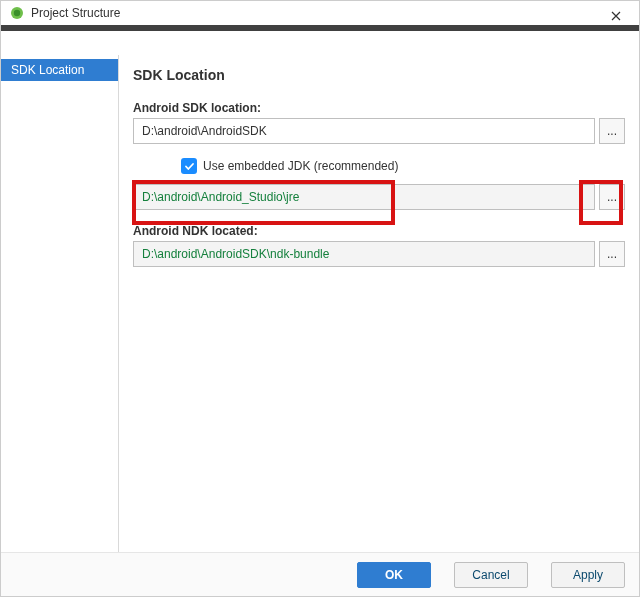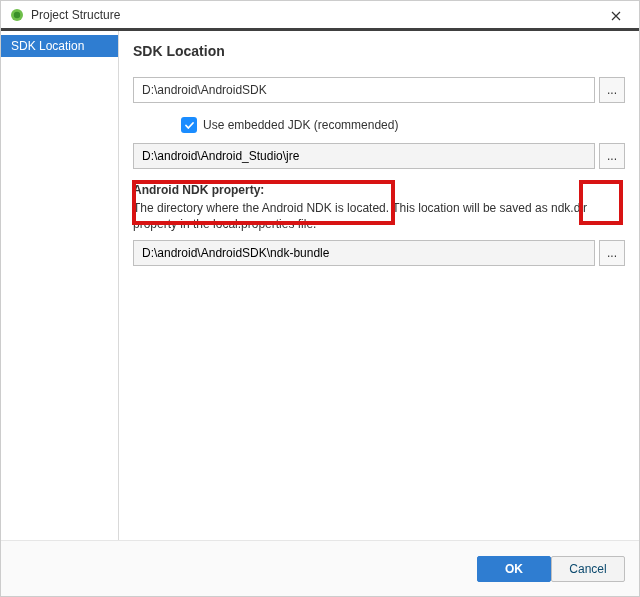"Project Structure" .titlebar { border-bottom: 3px solid #404040 -> 6px solid #404040 }
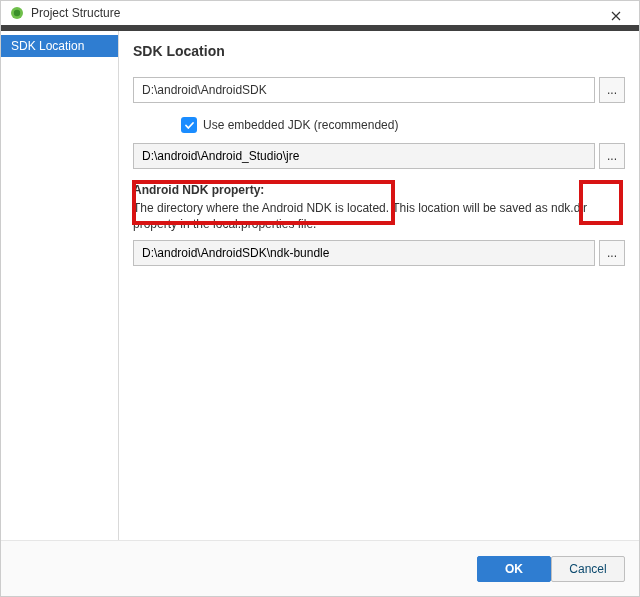"SDK Location" .body { margin-top: none -> 24px }
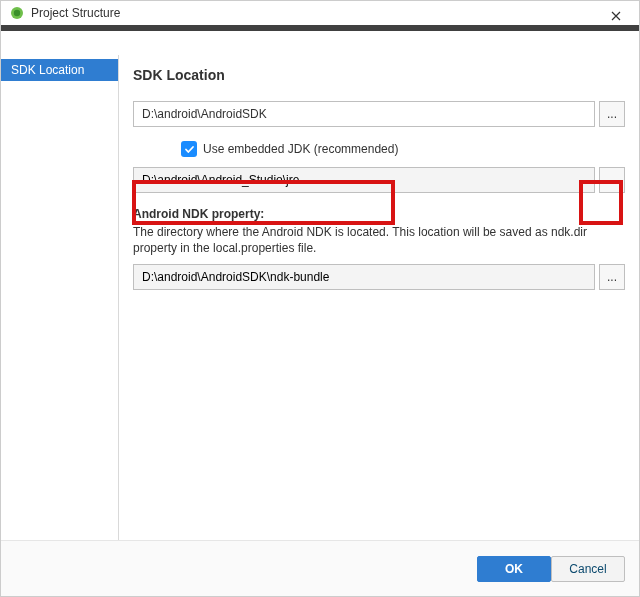"Android SDK location:" div.section-title { html: none -> <div>Android SDK location:</div> }
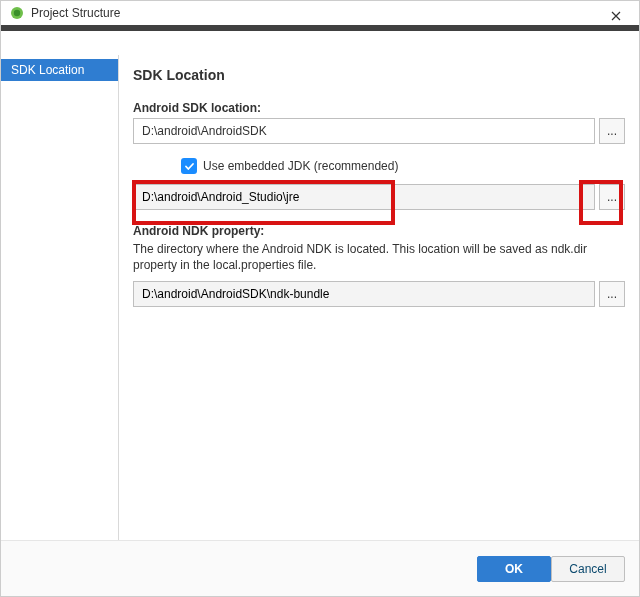"D:\android\Android_Studio\jre" .path-input.disabled { color: #000000 -> #15803d }
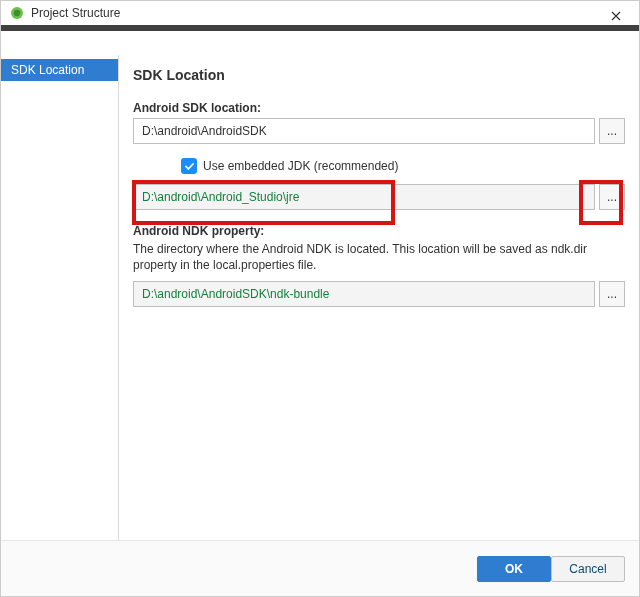"Android NDK property:" div.section-title { text: property -> located }
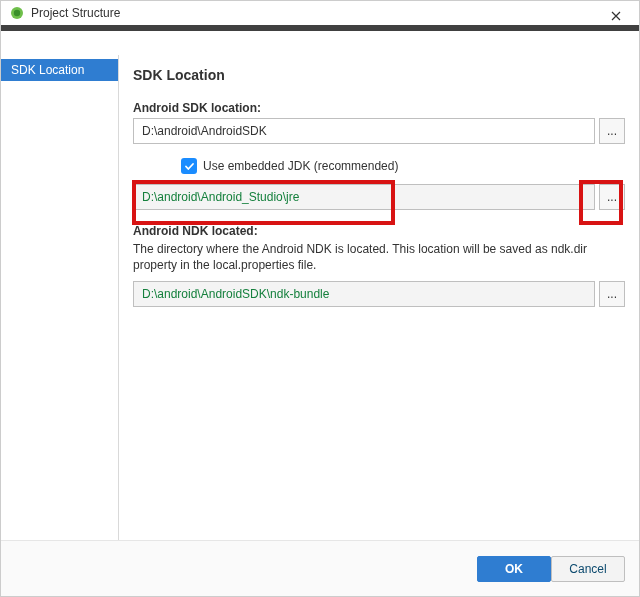"The directory where the Android" div.section-desc { html: <div>The directory where the Android NDK is located. This location will be saved as ndk.dir property in the local.properties file.</div> -> none }
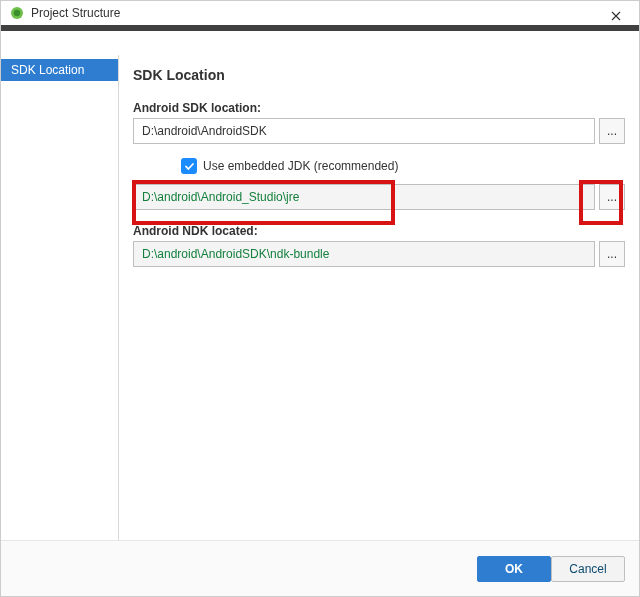"OK" .buttonbar { gap: 0 -> 23px; height: 56px -> 44px }
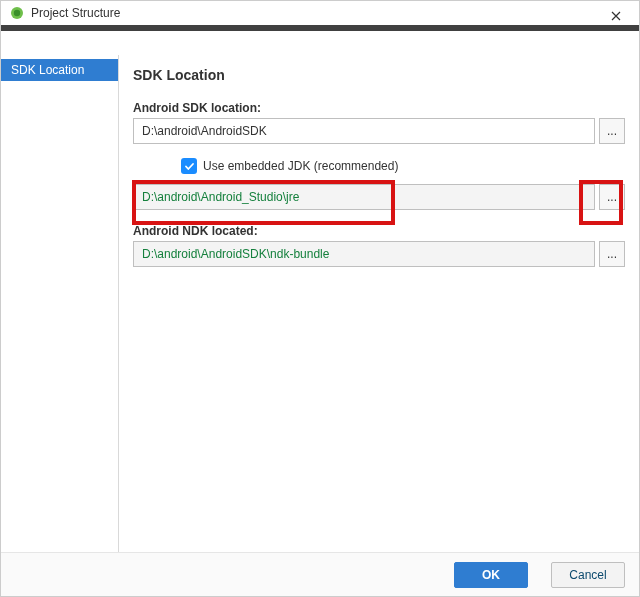"Apply" div.btn { html: none -> <div> <span>Apply</span> </div> }
